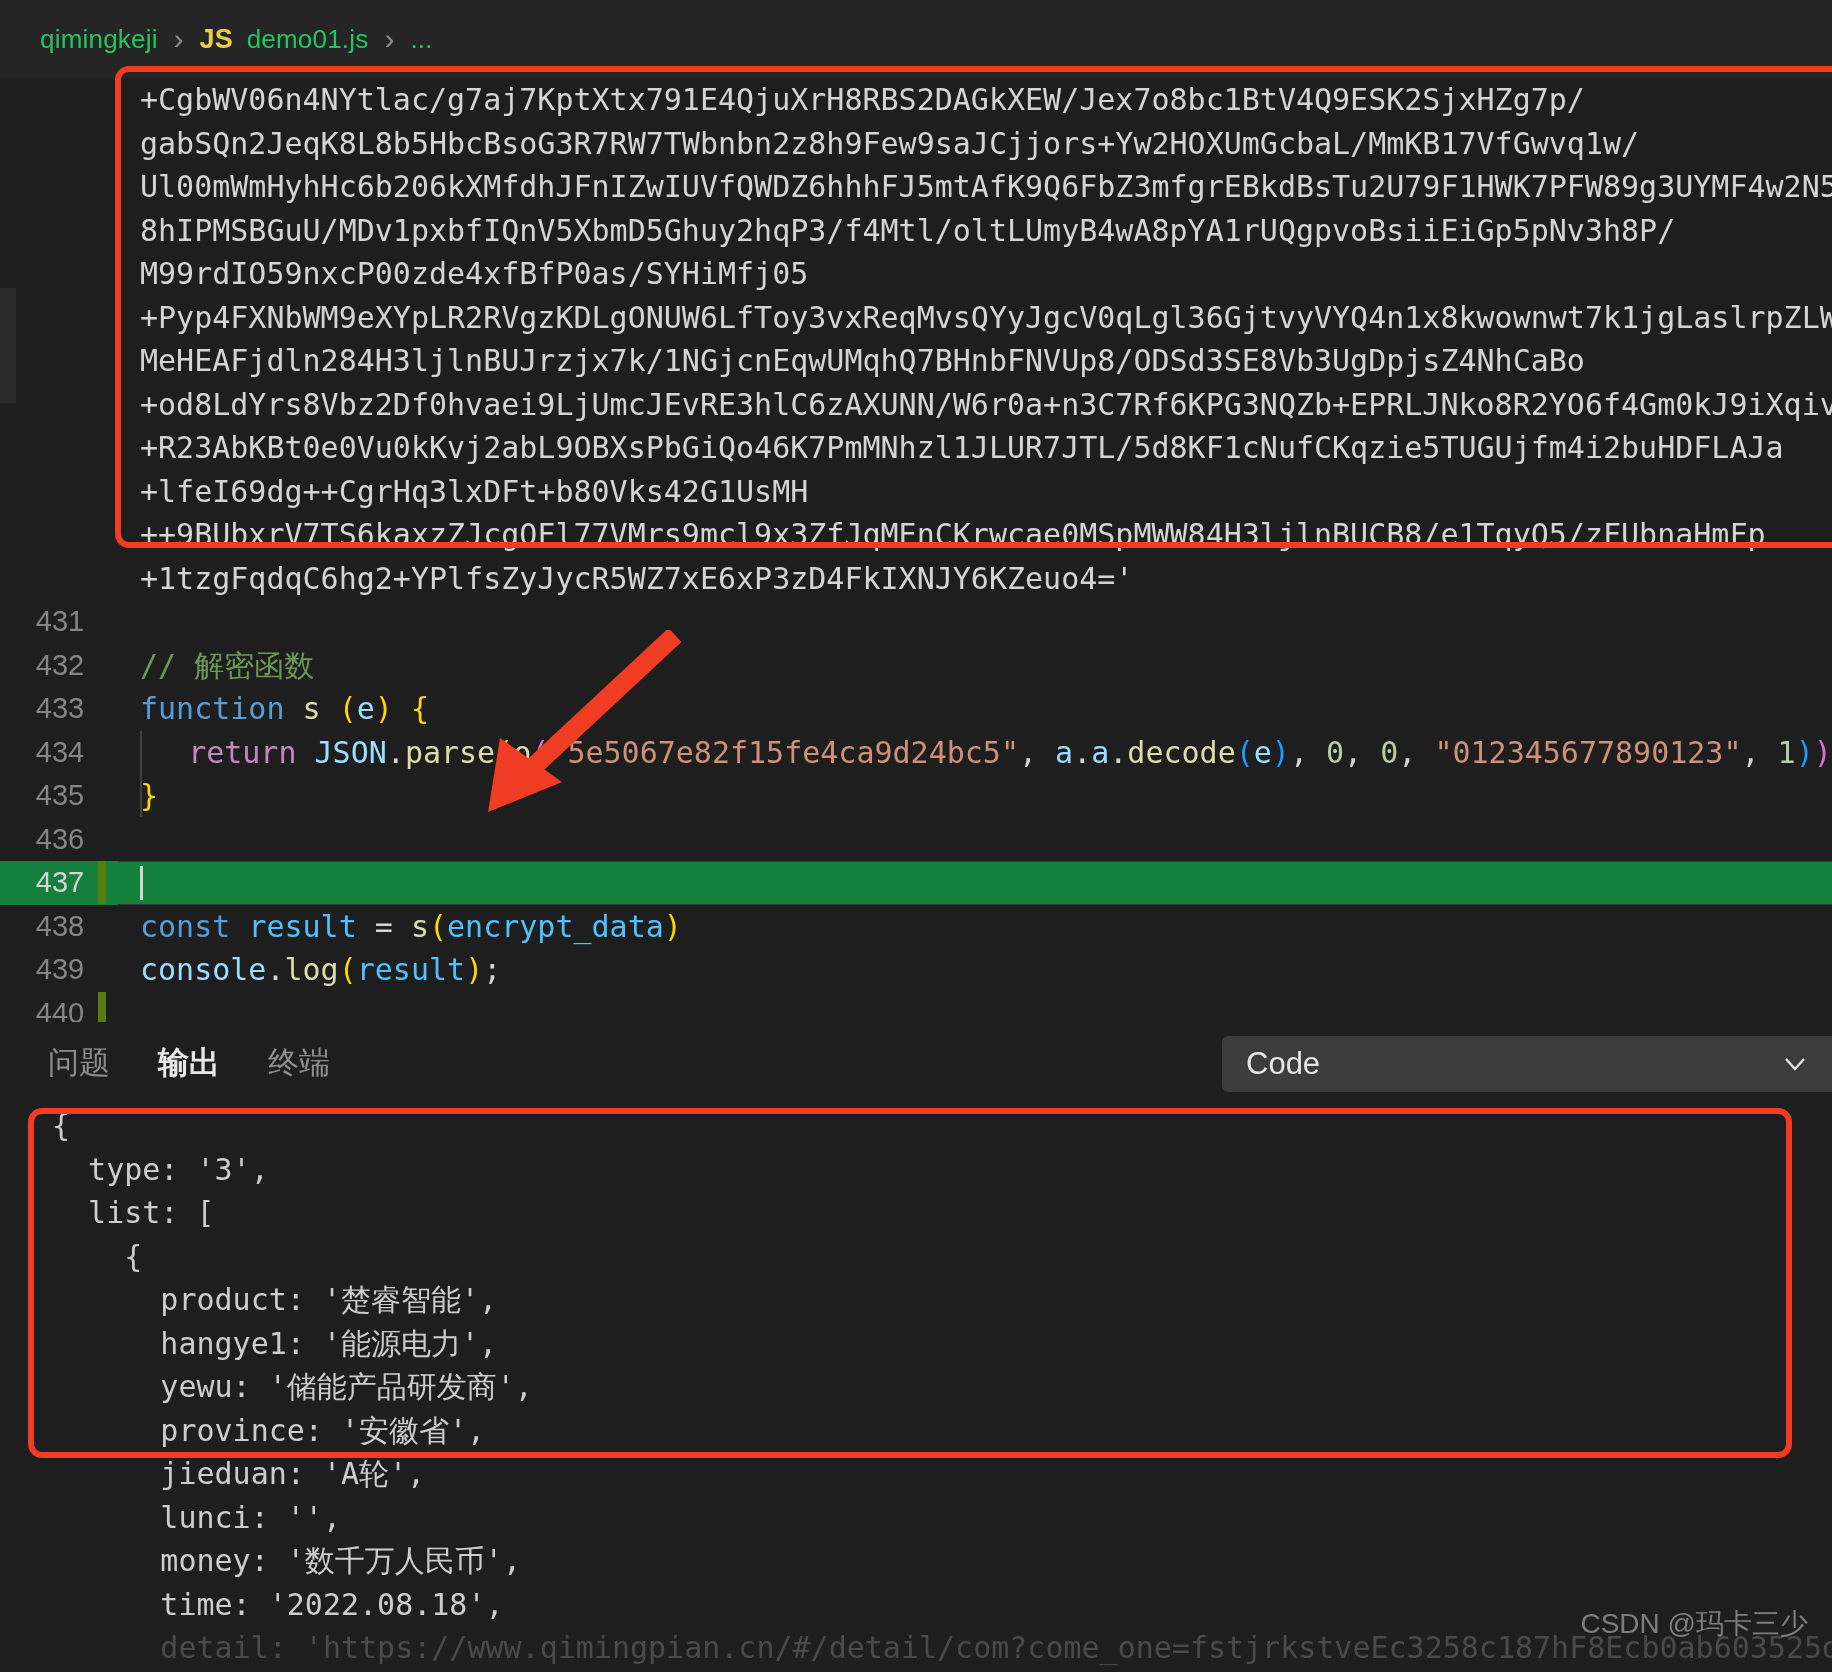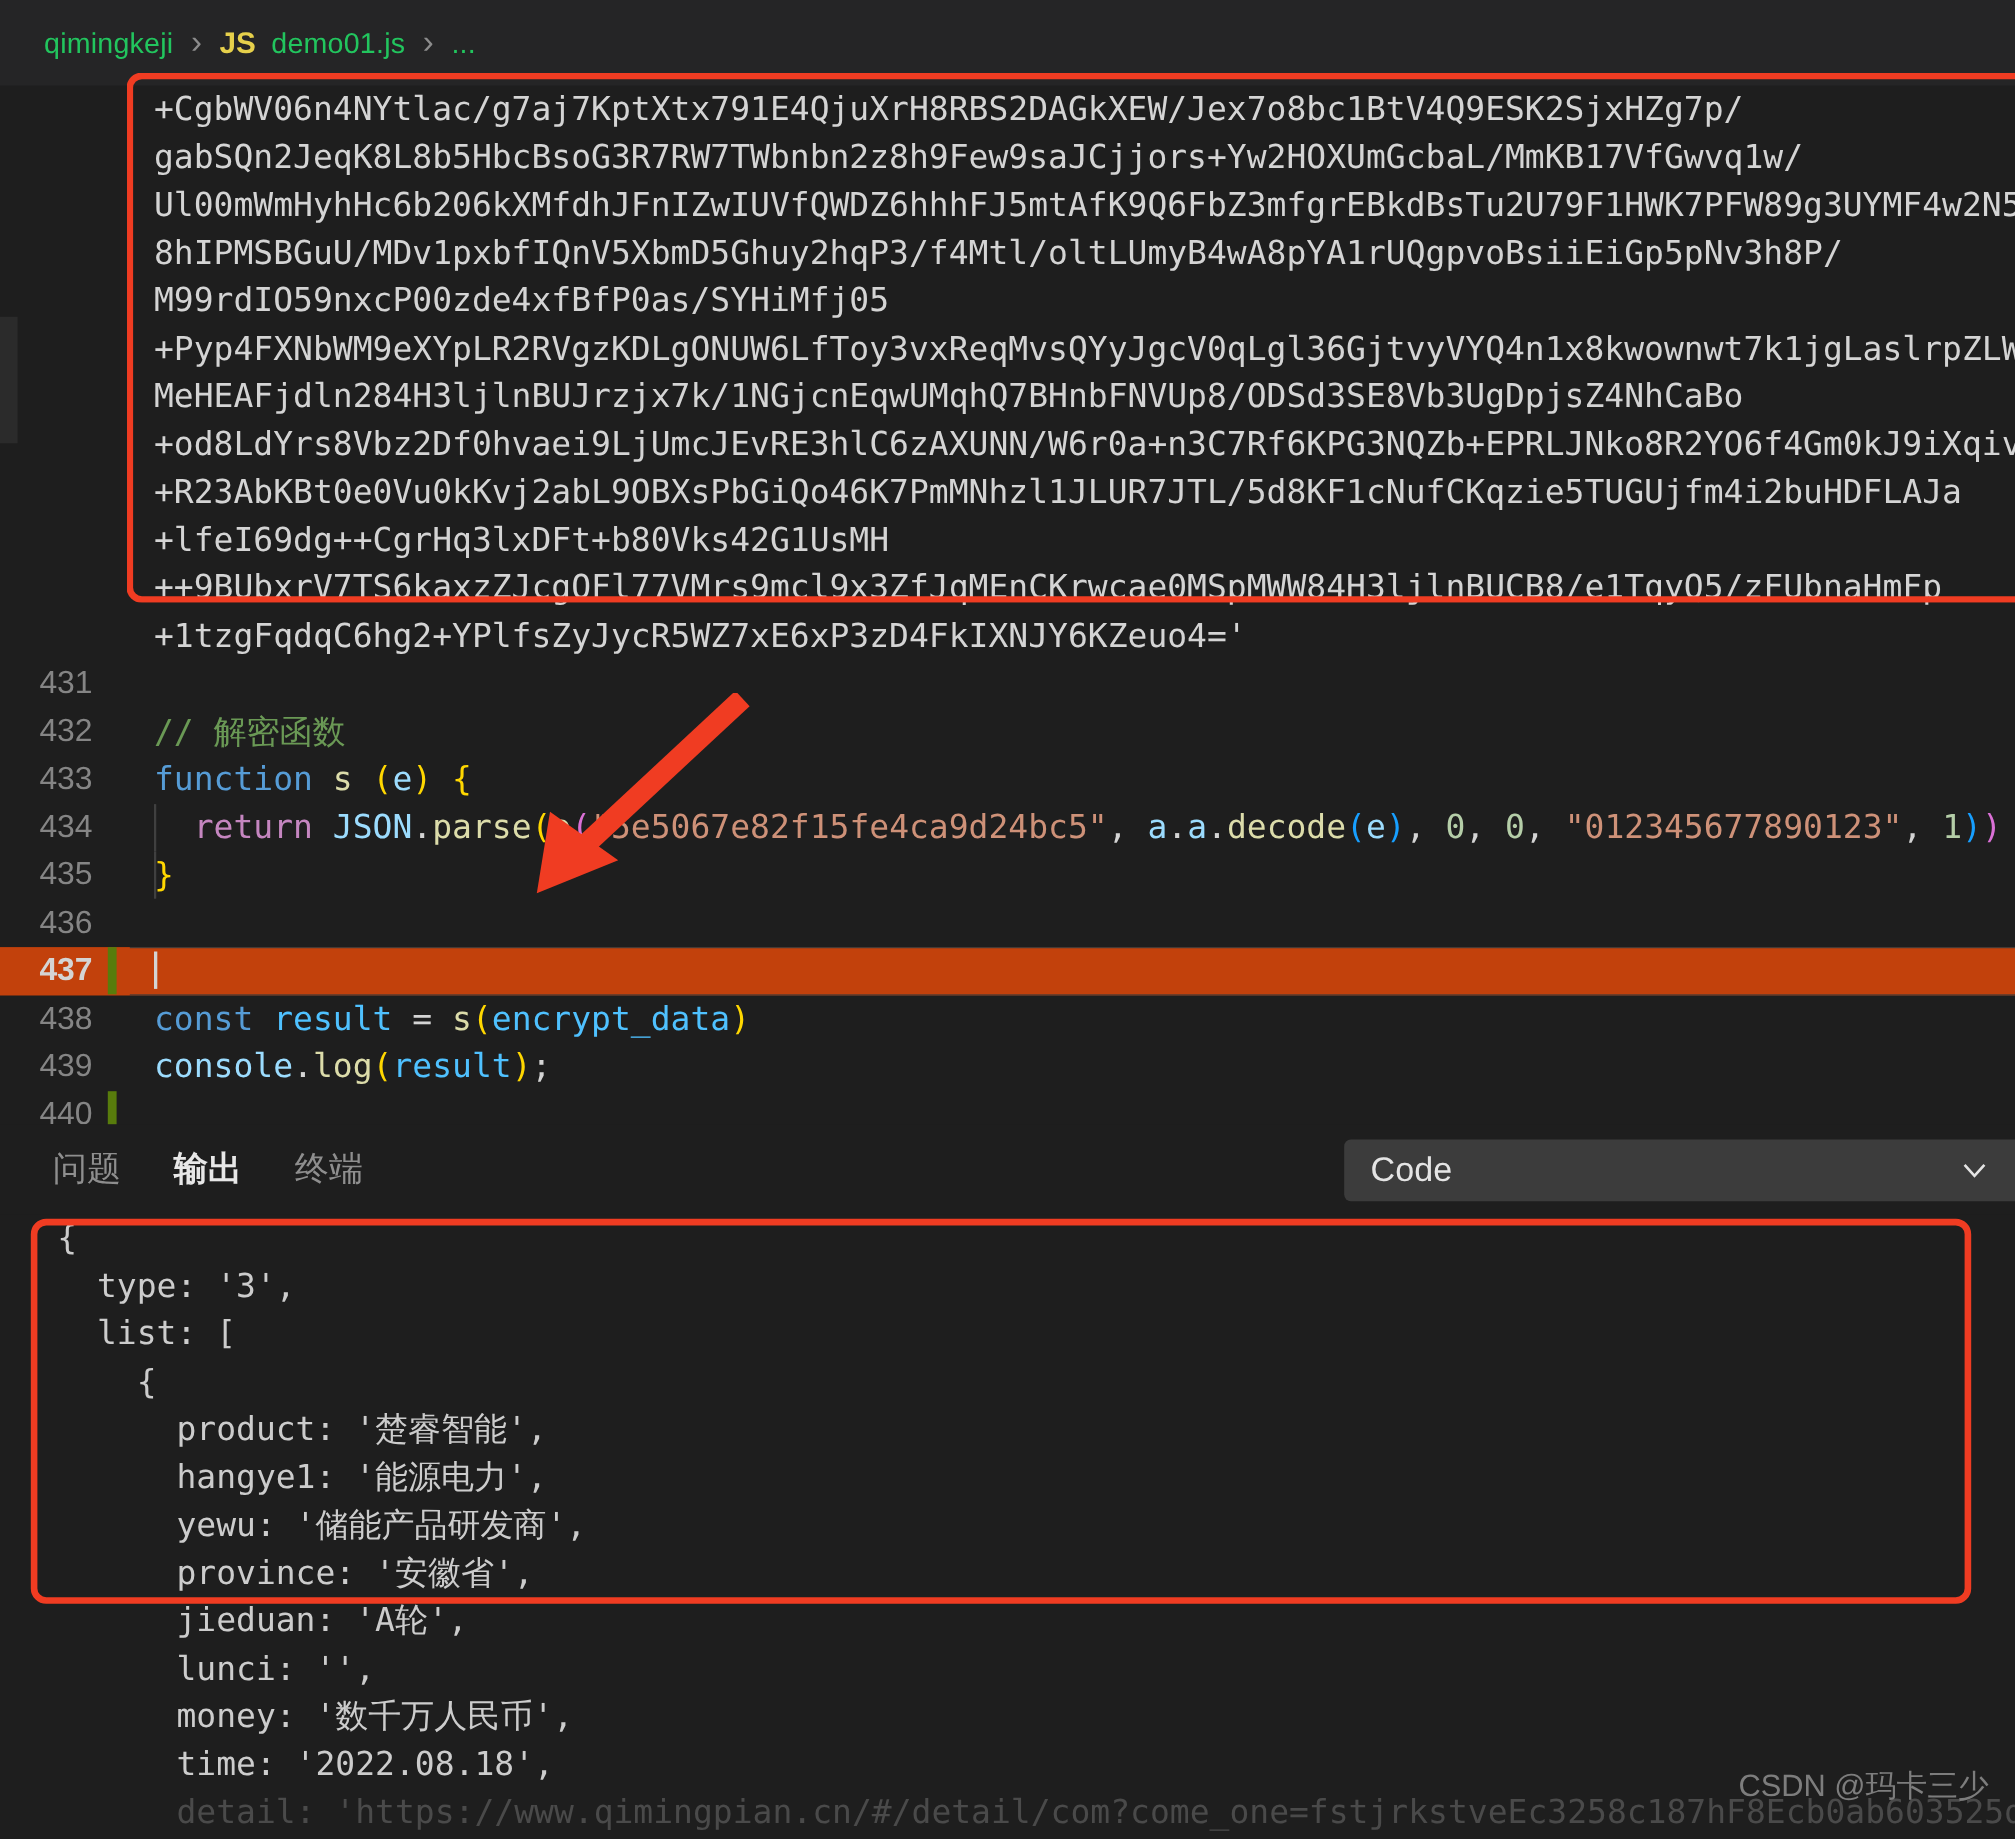"return" .c-pink { margin-left: none -> 12px }
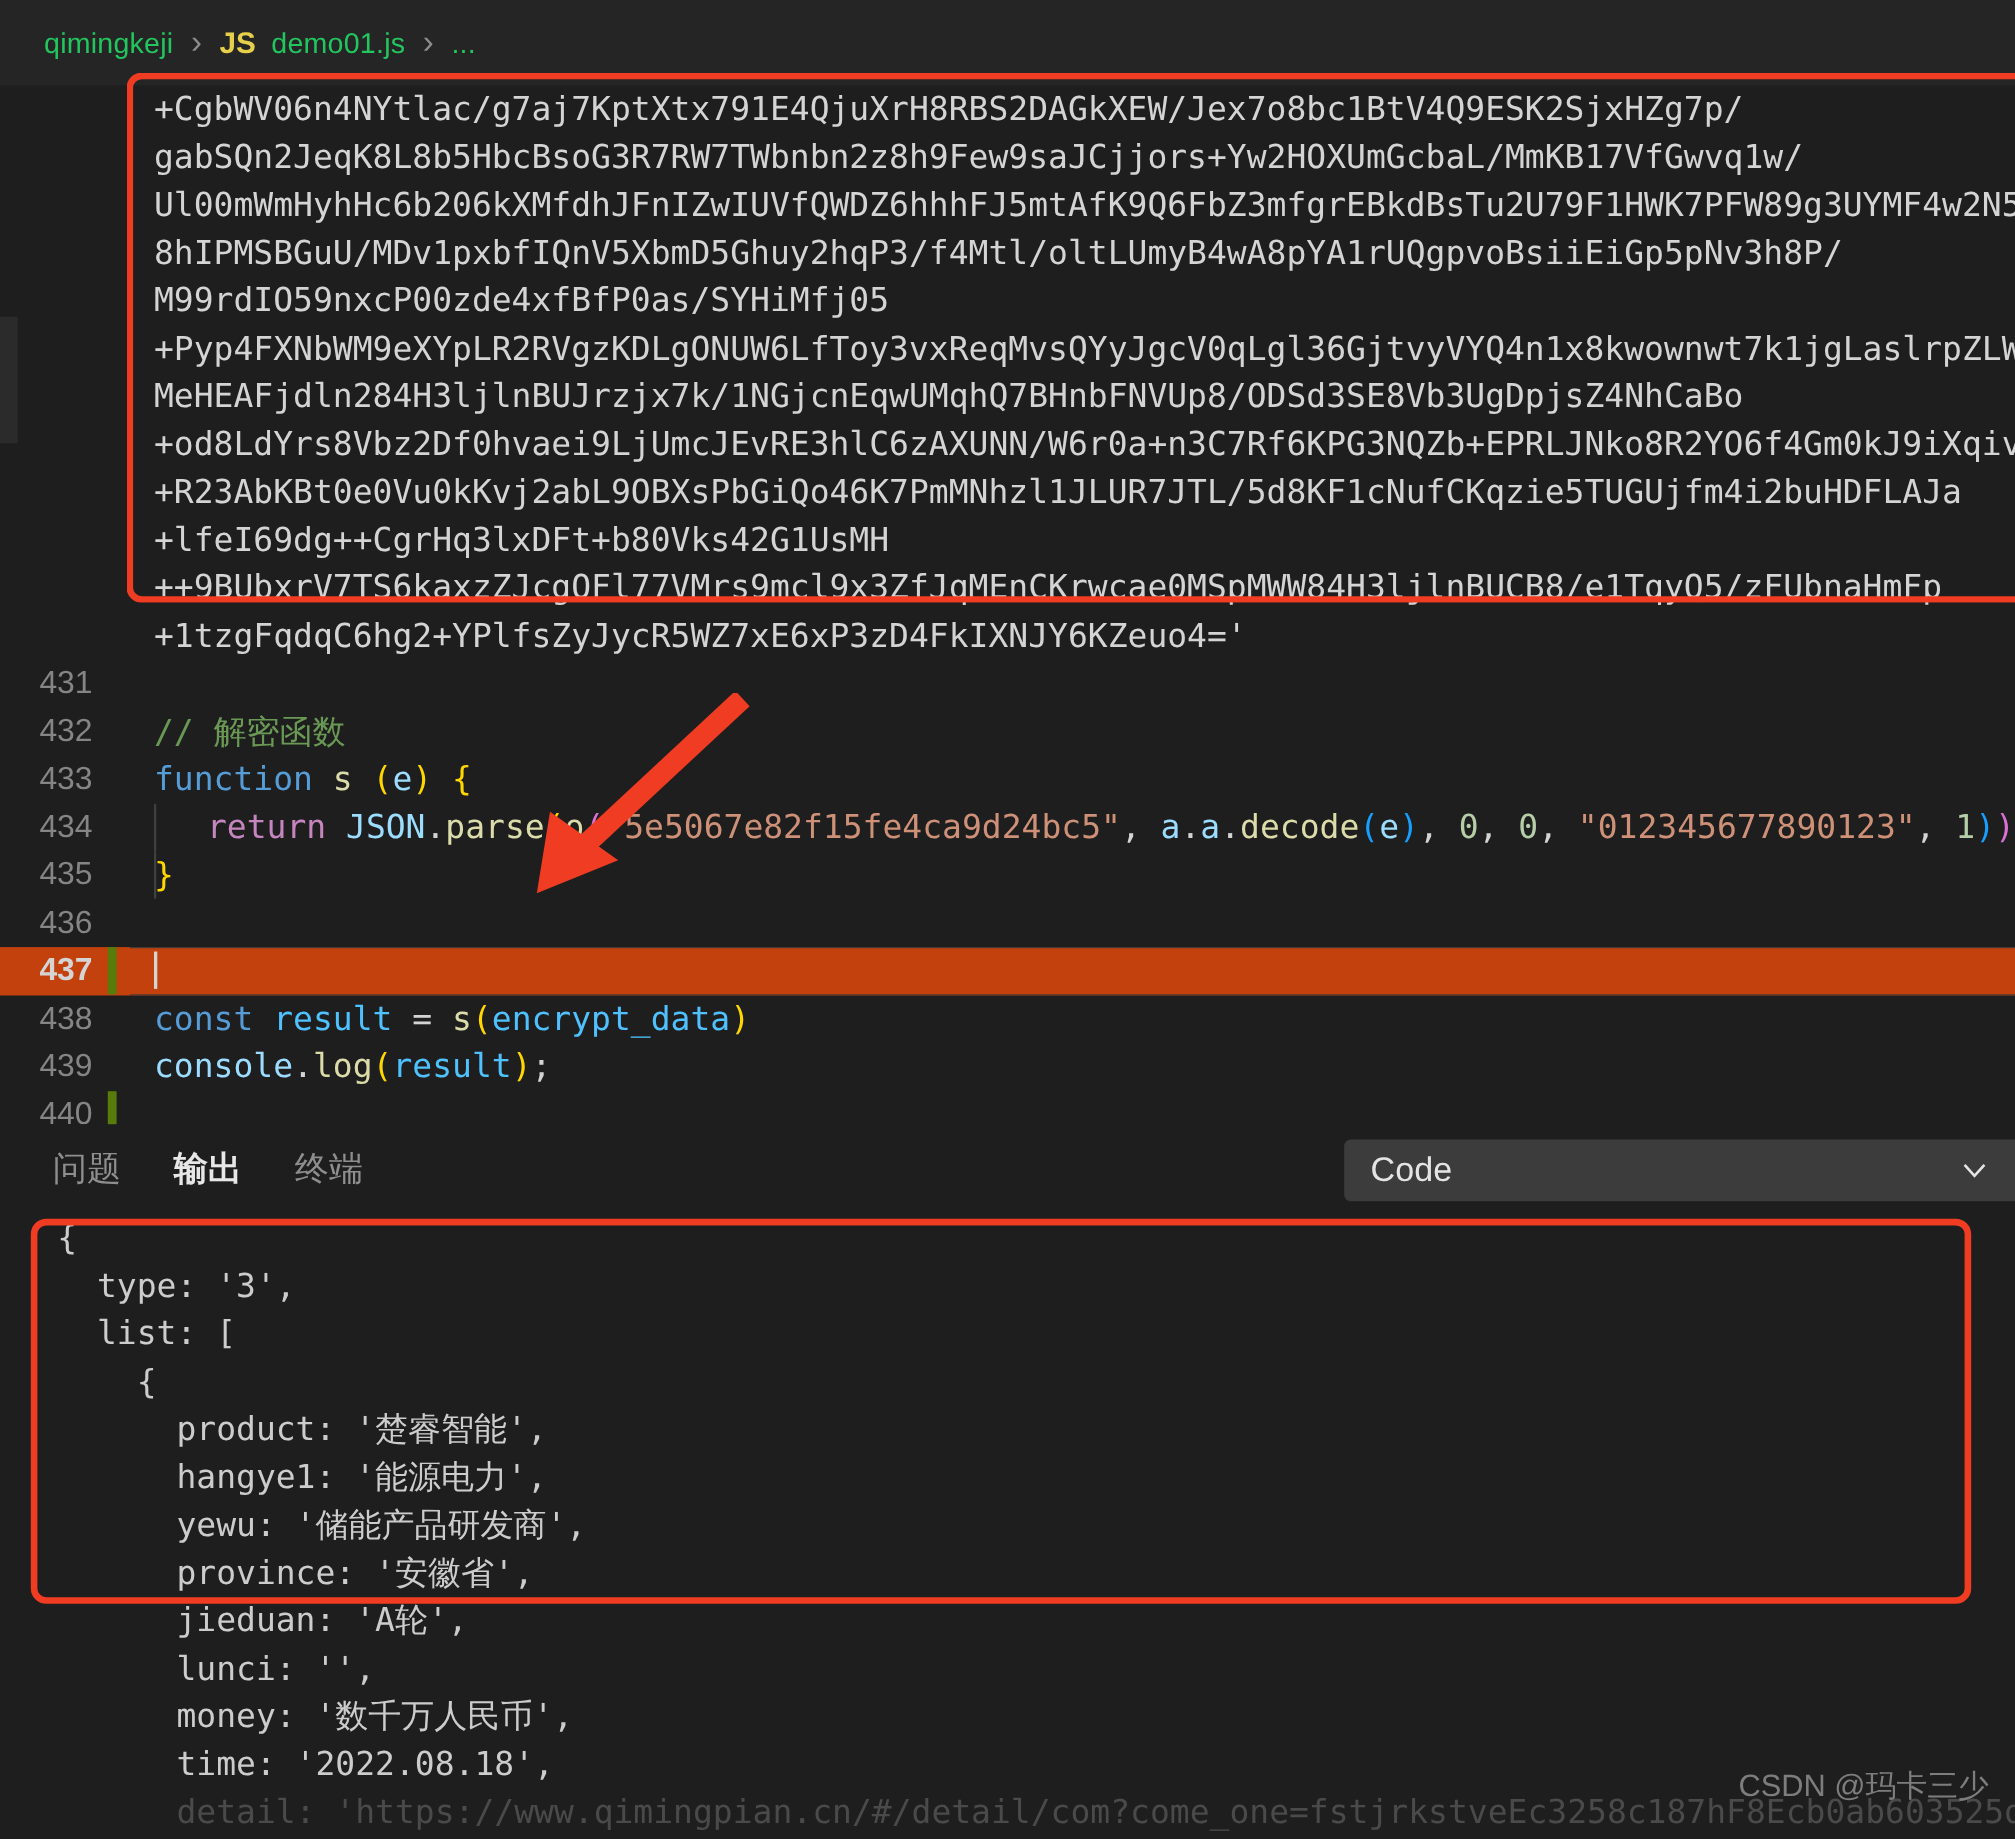"437" .row-active { background: #c2410c -> #15803d; font-weight: bold -> none }
